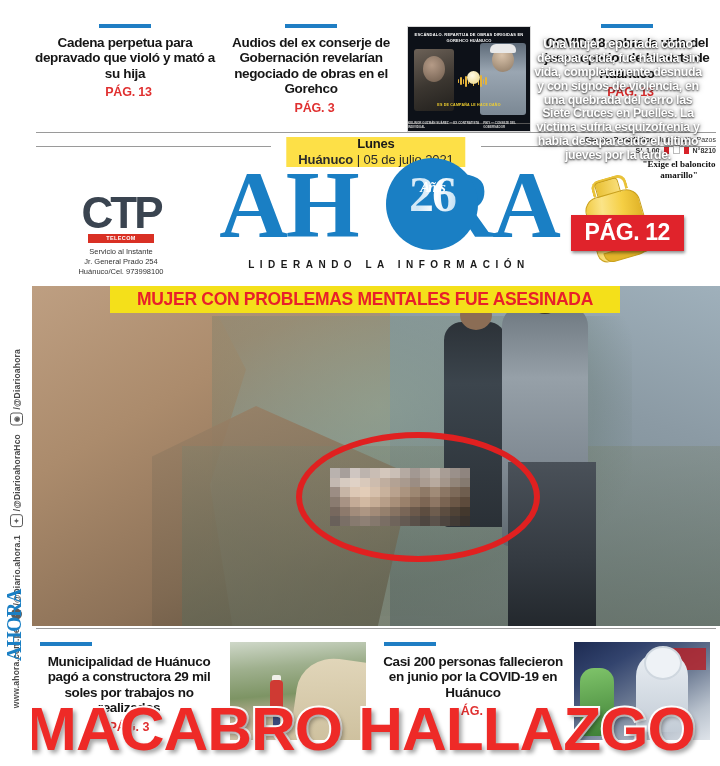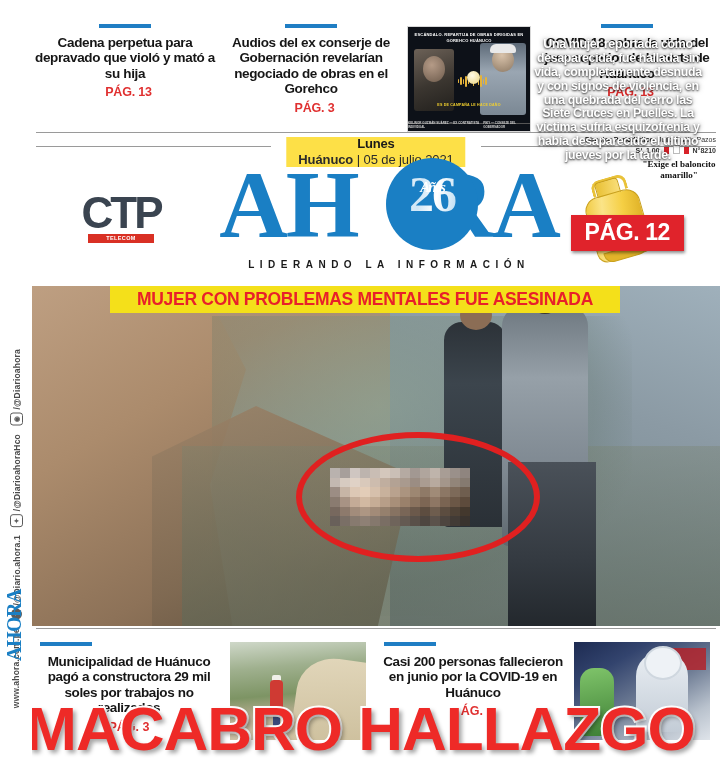"Servicio al Instante" div.ctp-txt { html: none -> <div> <div>Servicio al Instante</div> <div>Jr. General Prado 254</div> <div>Huánuco/Cel. 973998100</div> </div> }
